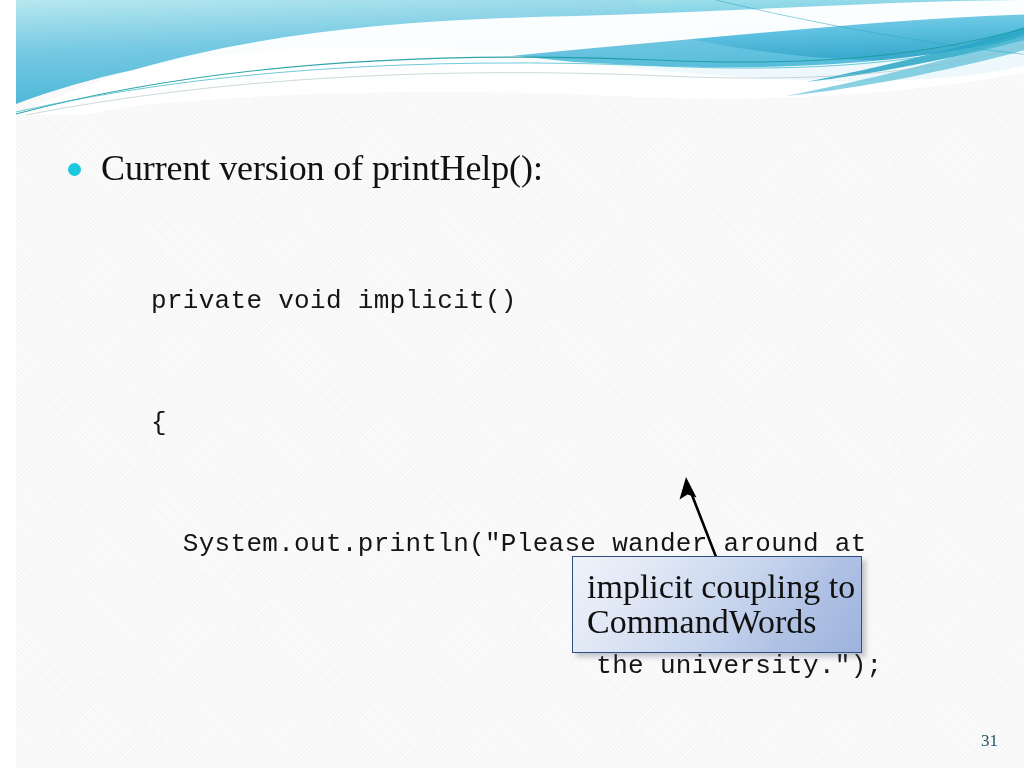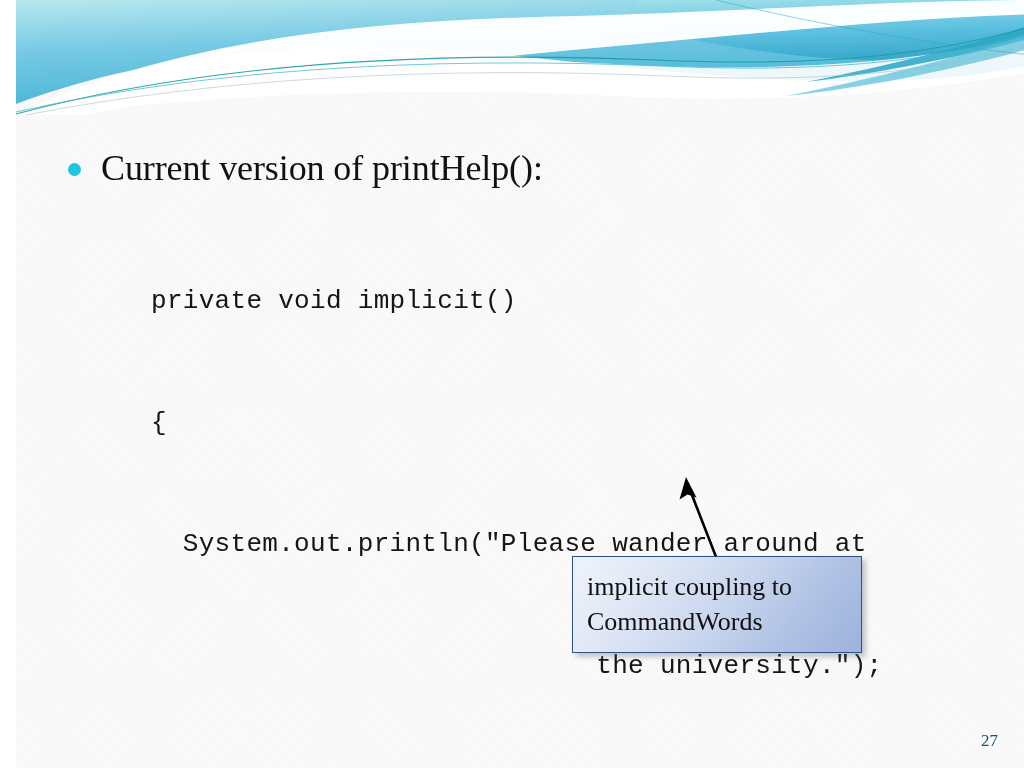"implicit coupling to" #callout-text { font-size: 26px -> 34px }
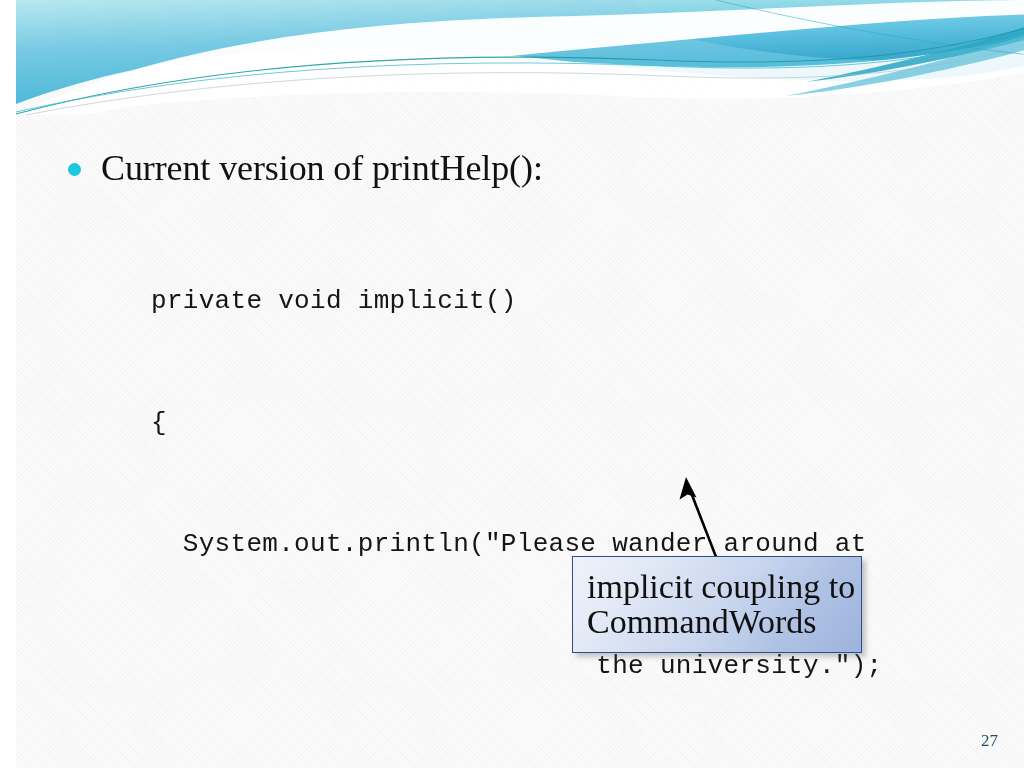"27" div { text: 27 -> 31 }
